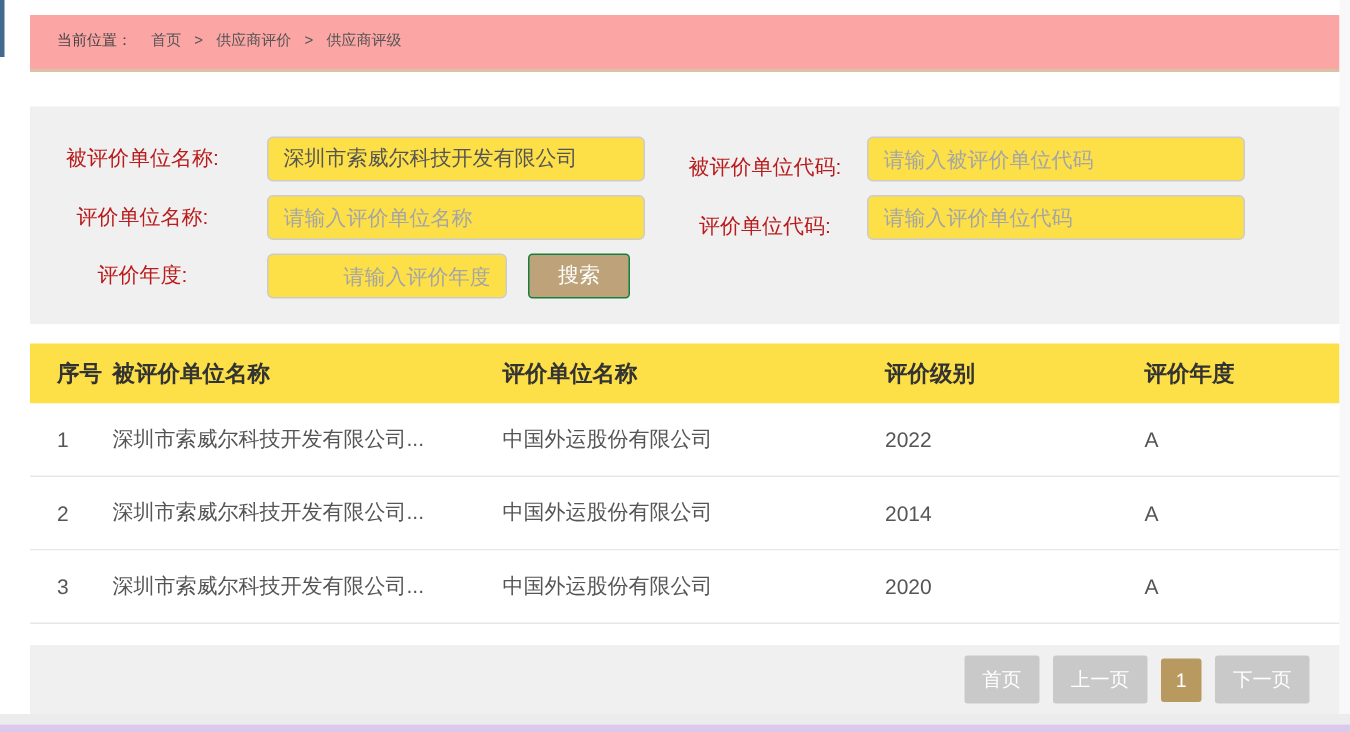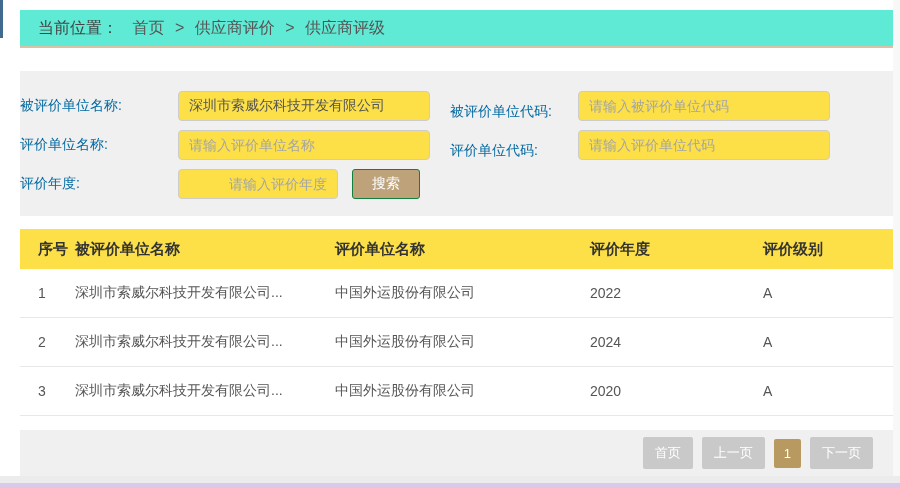"当前位置： 首页 > 供应商评价 >" .breadcrumb { background: #5eead4 -> #fca5a5; font-size: 16px -> 10px }
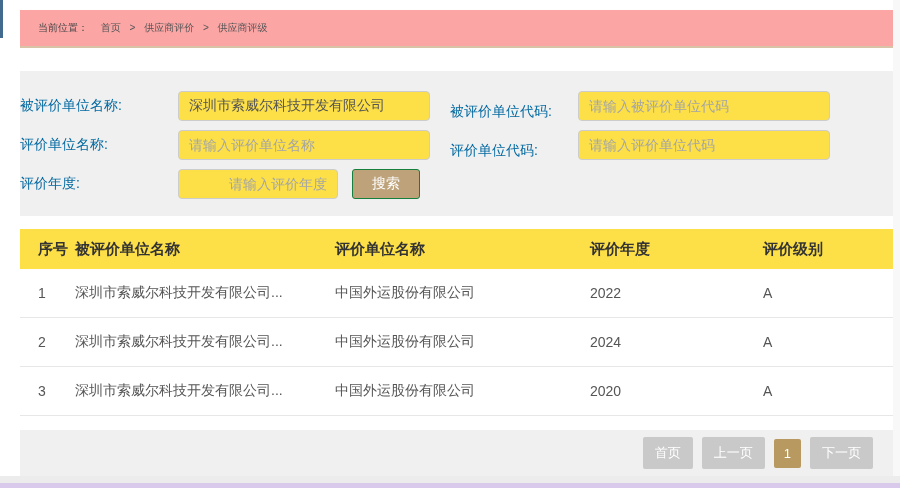"被评价单位名称:" .f-label { color: #0369a1 -> #b91c1c; text-align: left -> center }
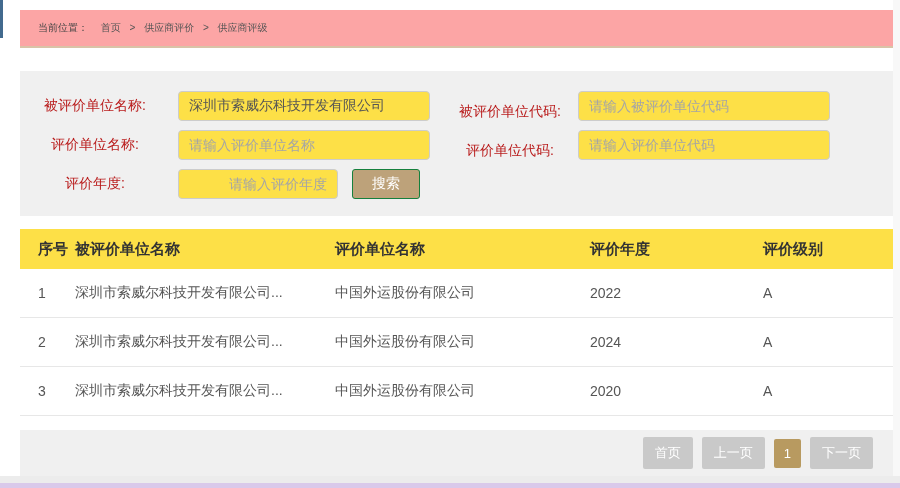"评价年度" span { order: before "评价级别" -> after "评价级别" }
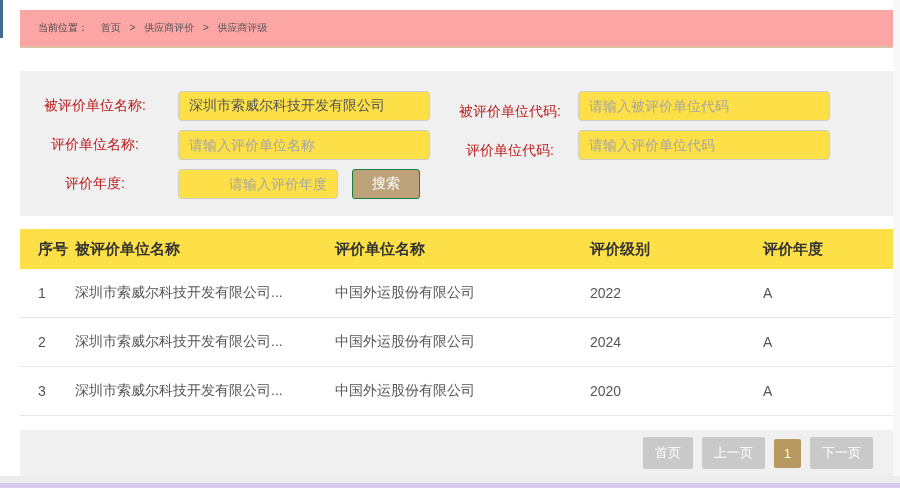"2024" span { text: 2024 -> 2014 }
